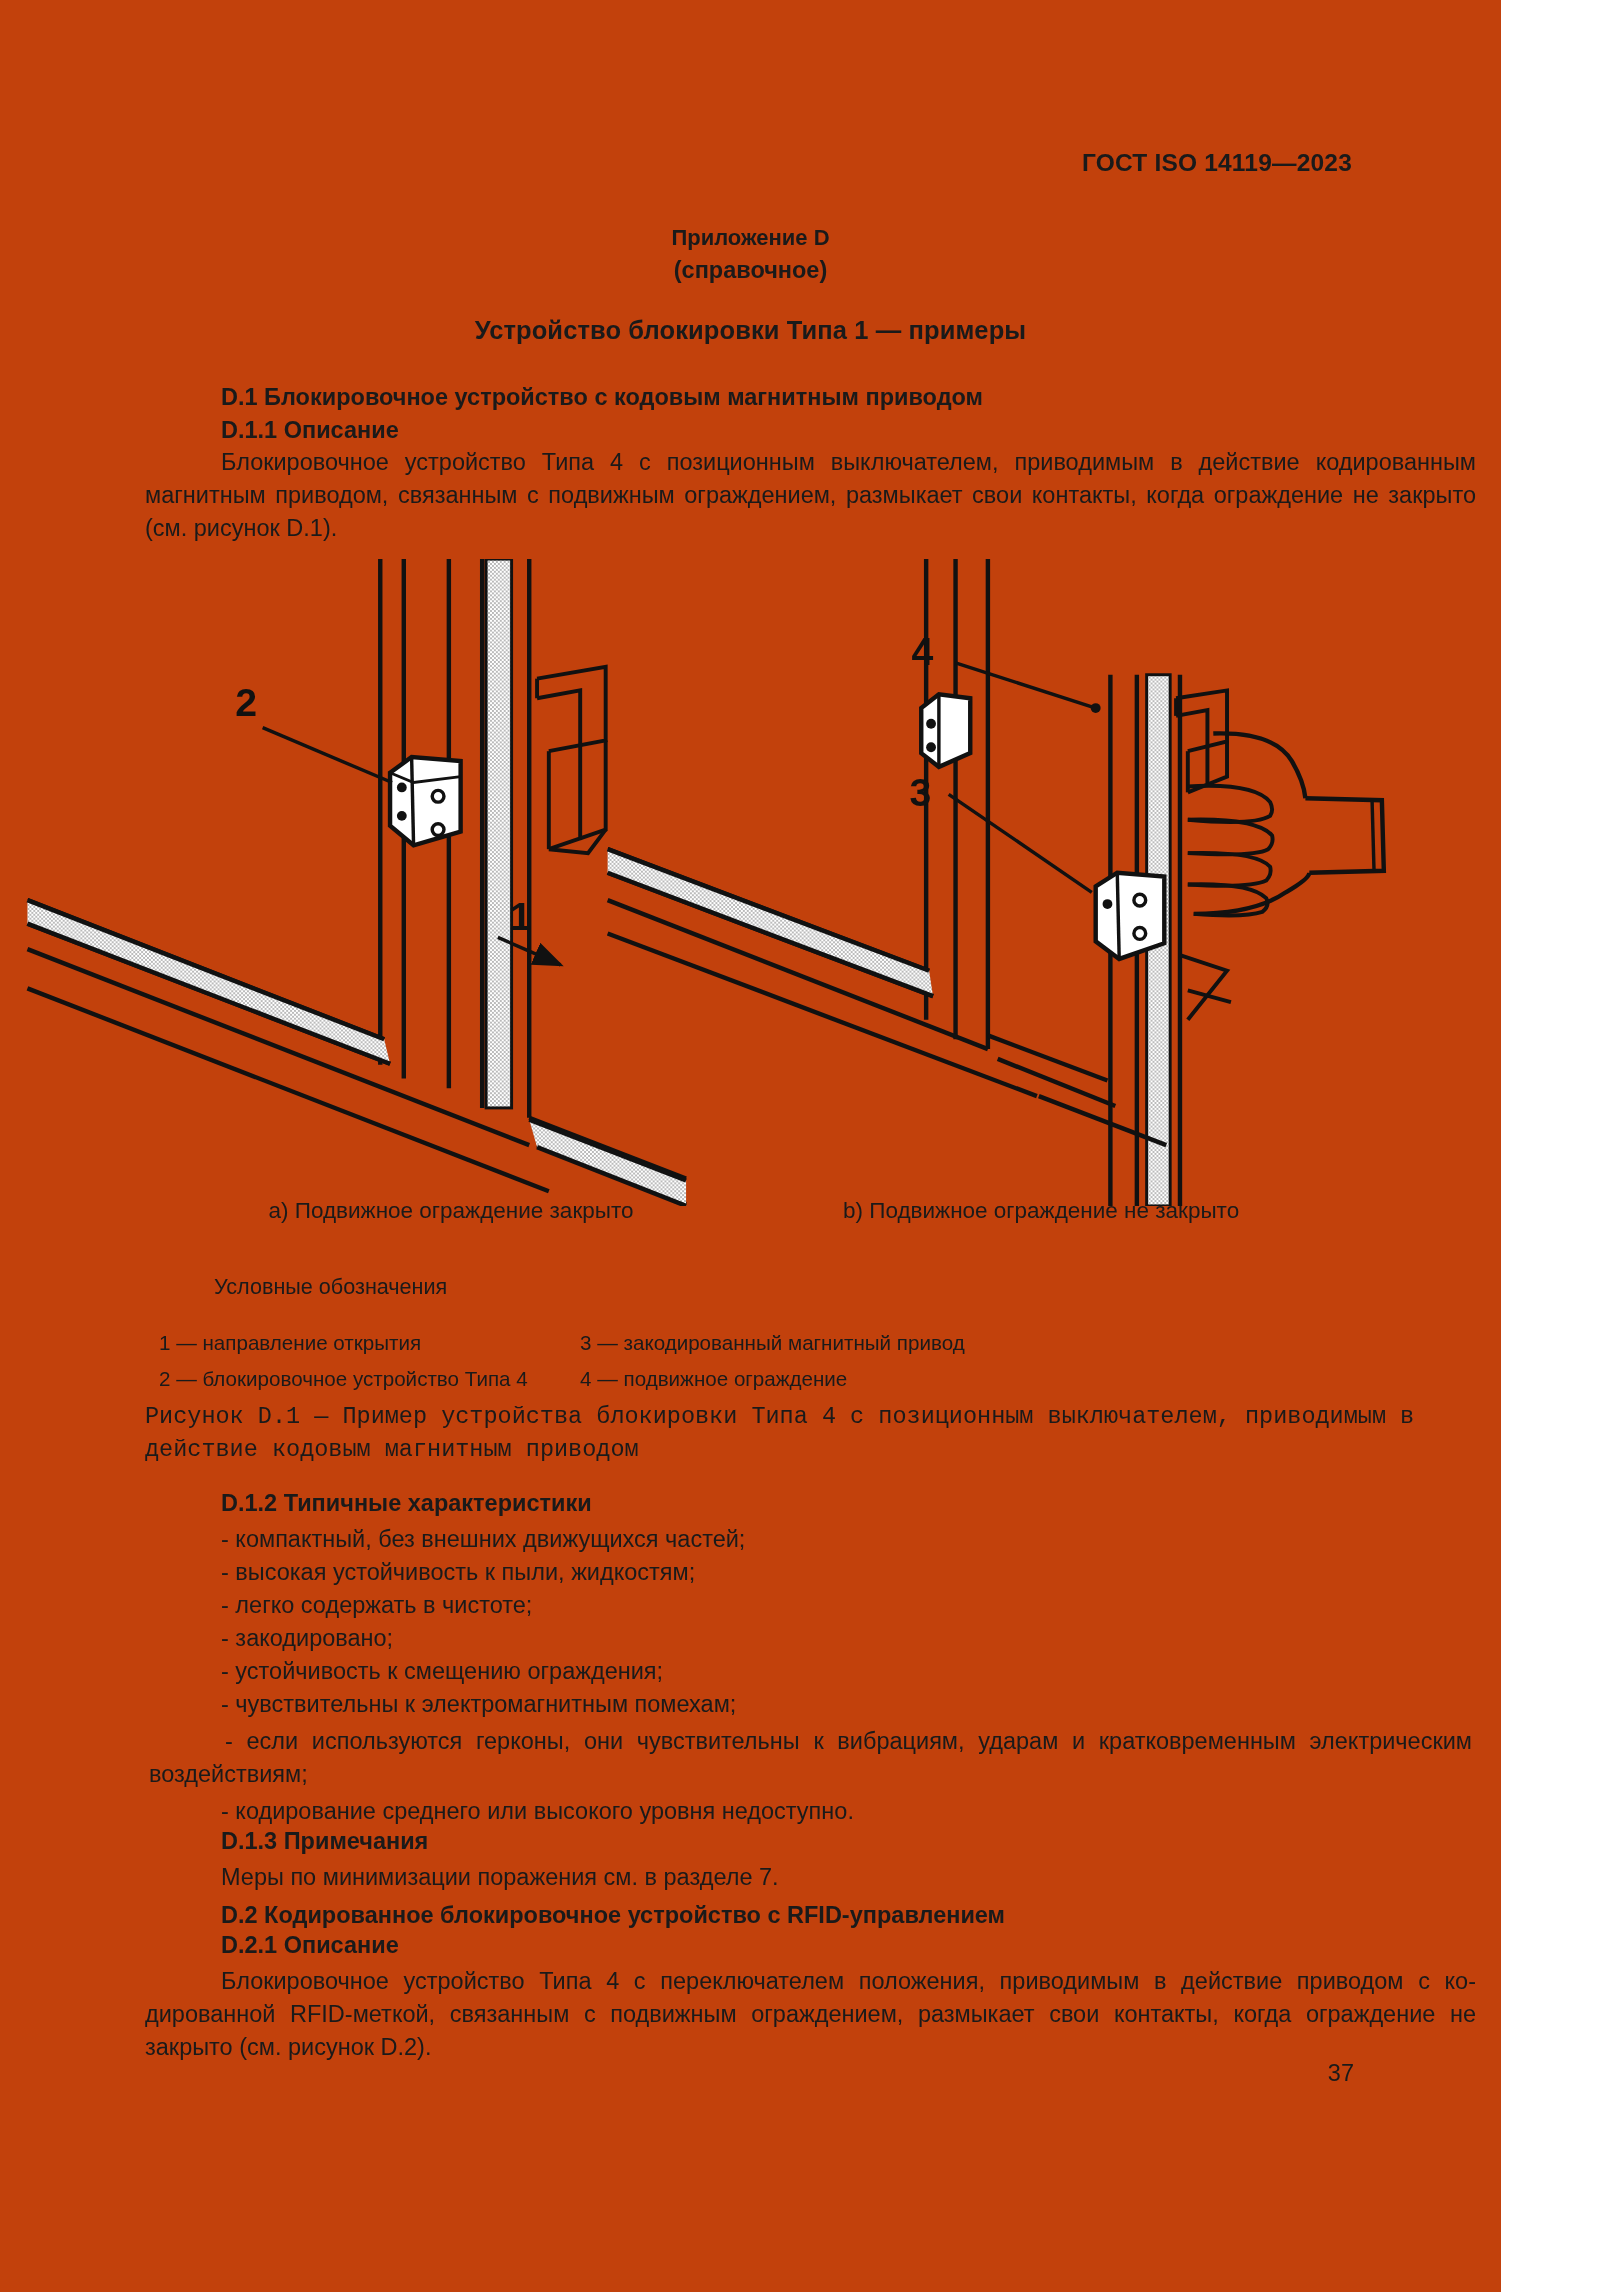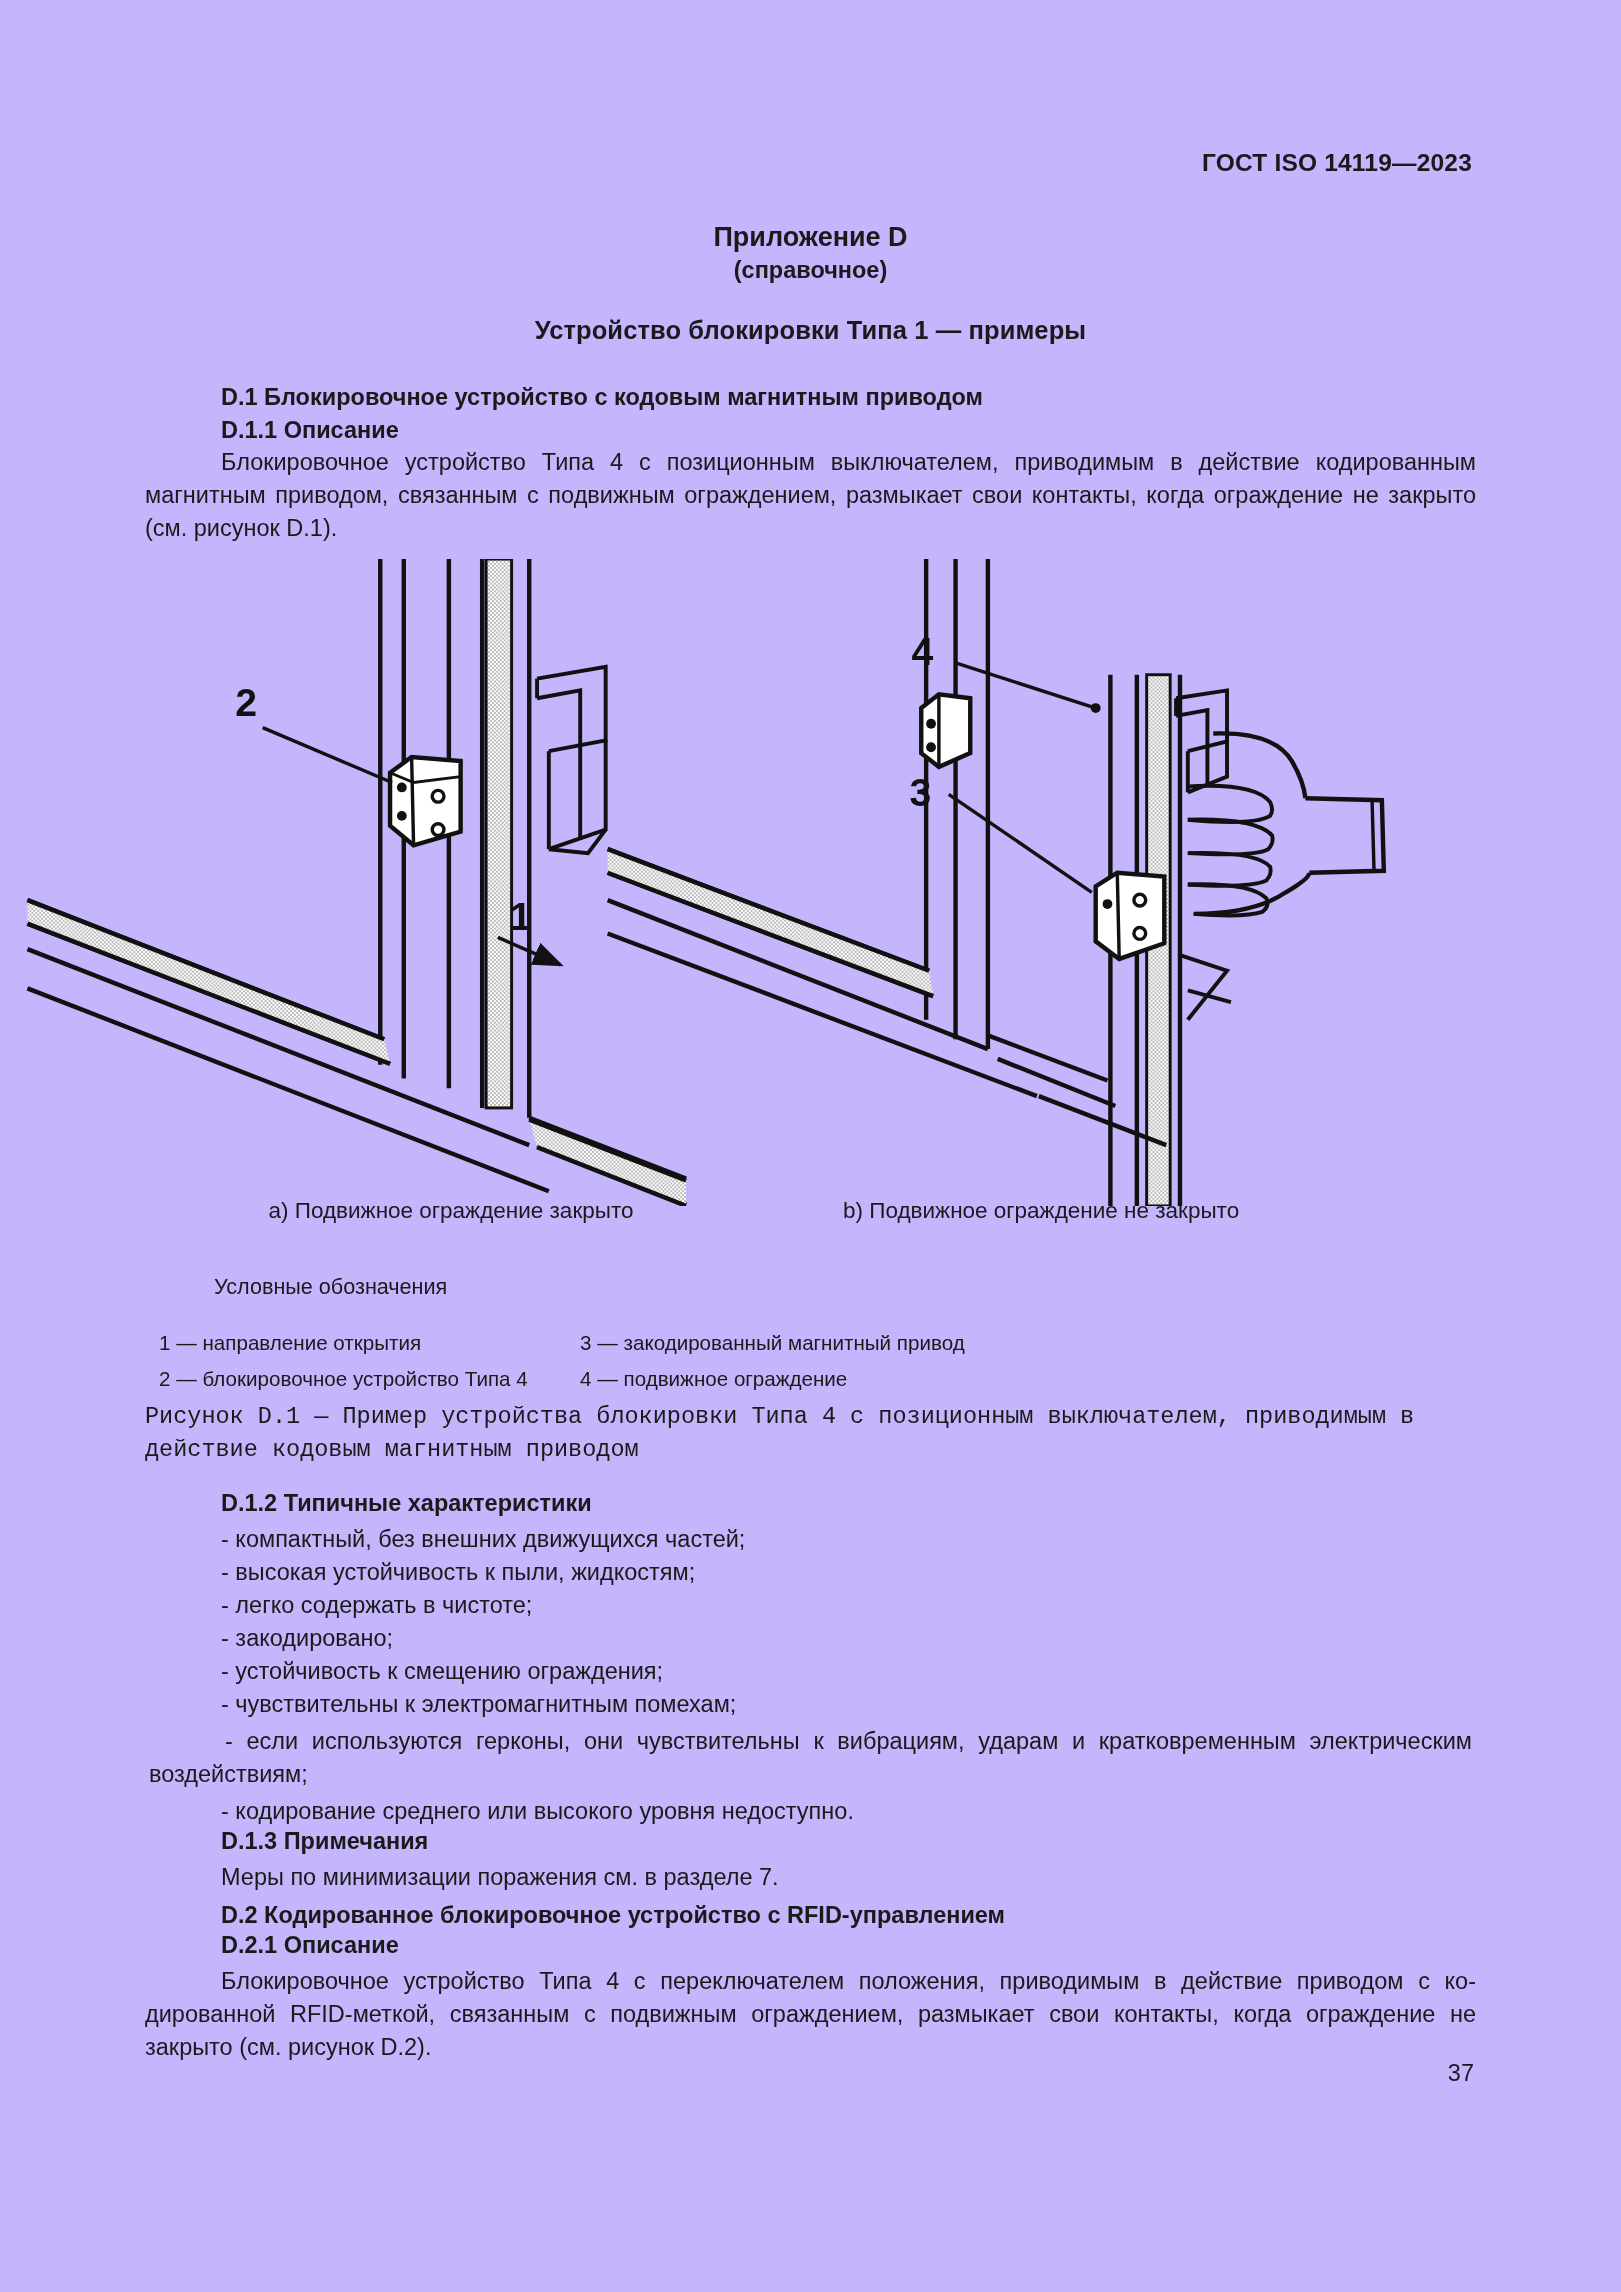"ГОСТ ISO 14119—2023" .page { background: #c4b5fd -> #c2410c; width: 1621px -> 1501px }
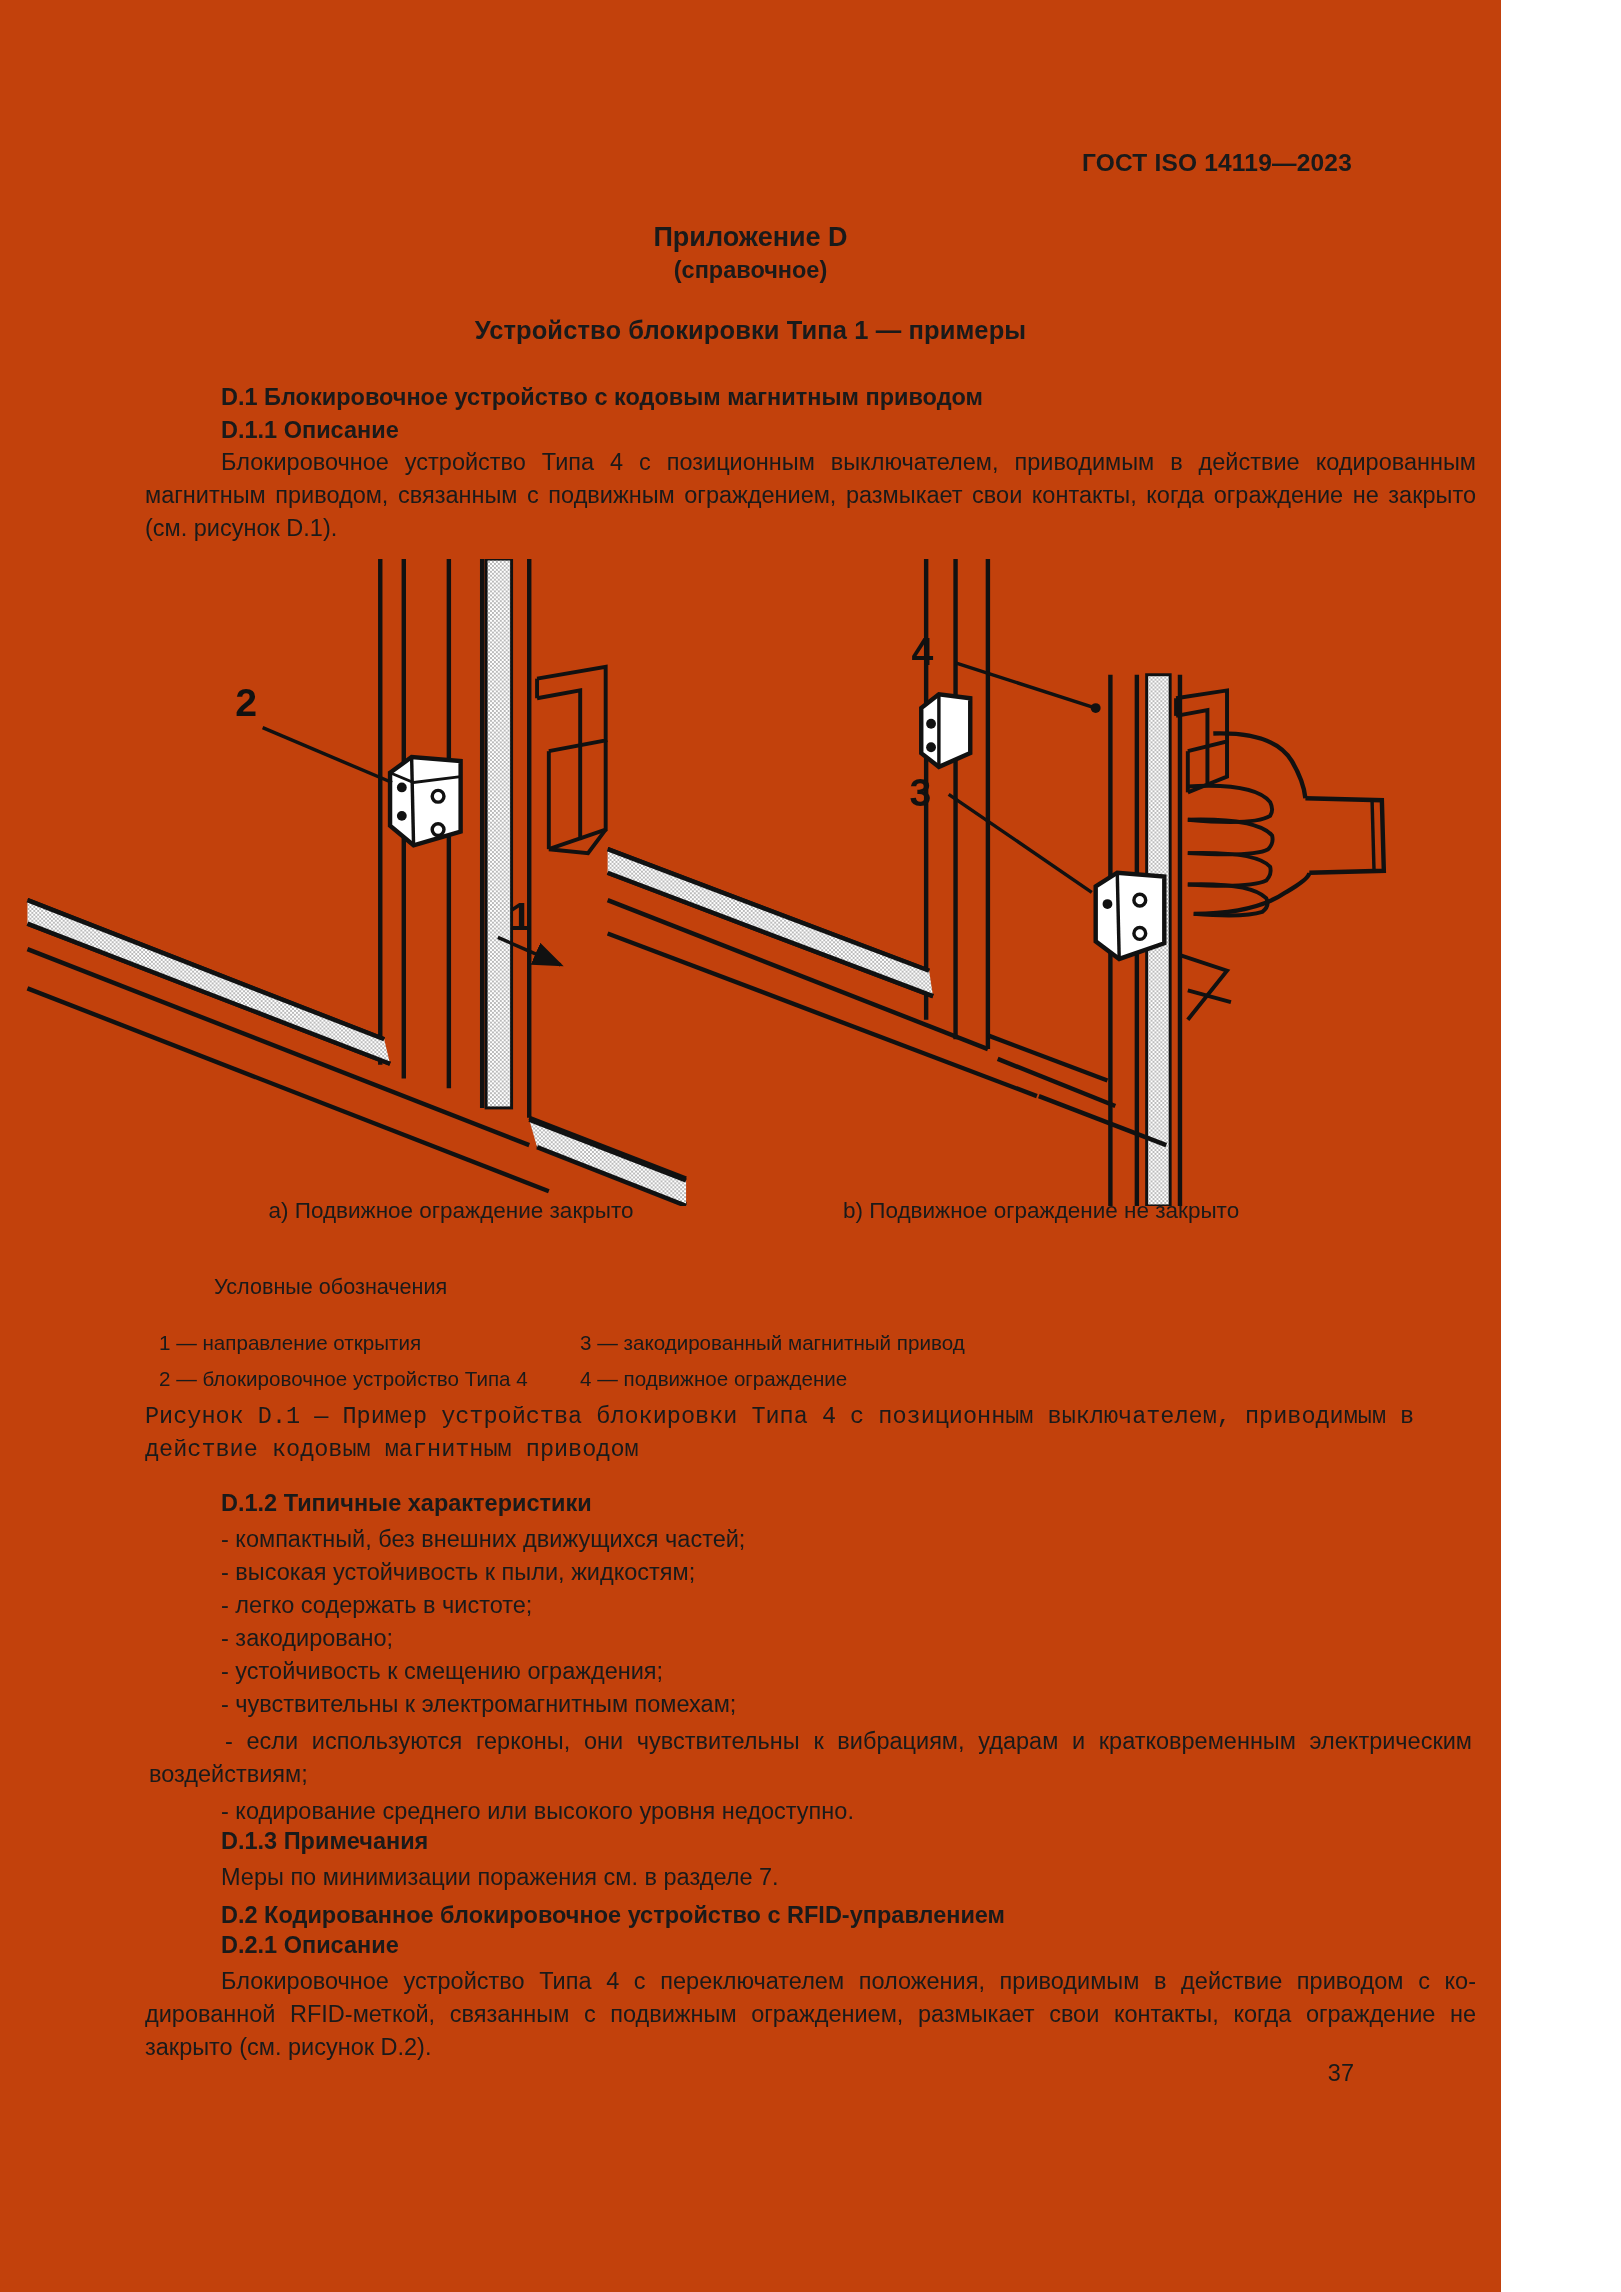"Приложение D" .annex-title { font-size: 27px -> 22px }
